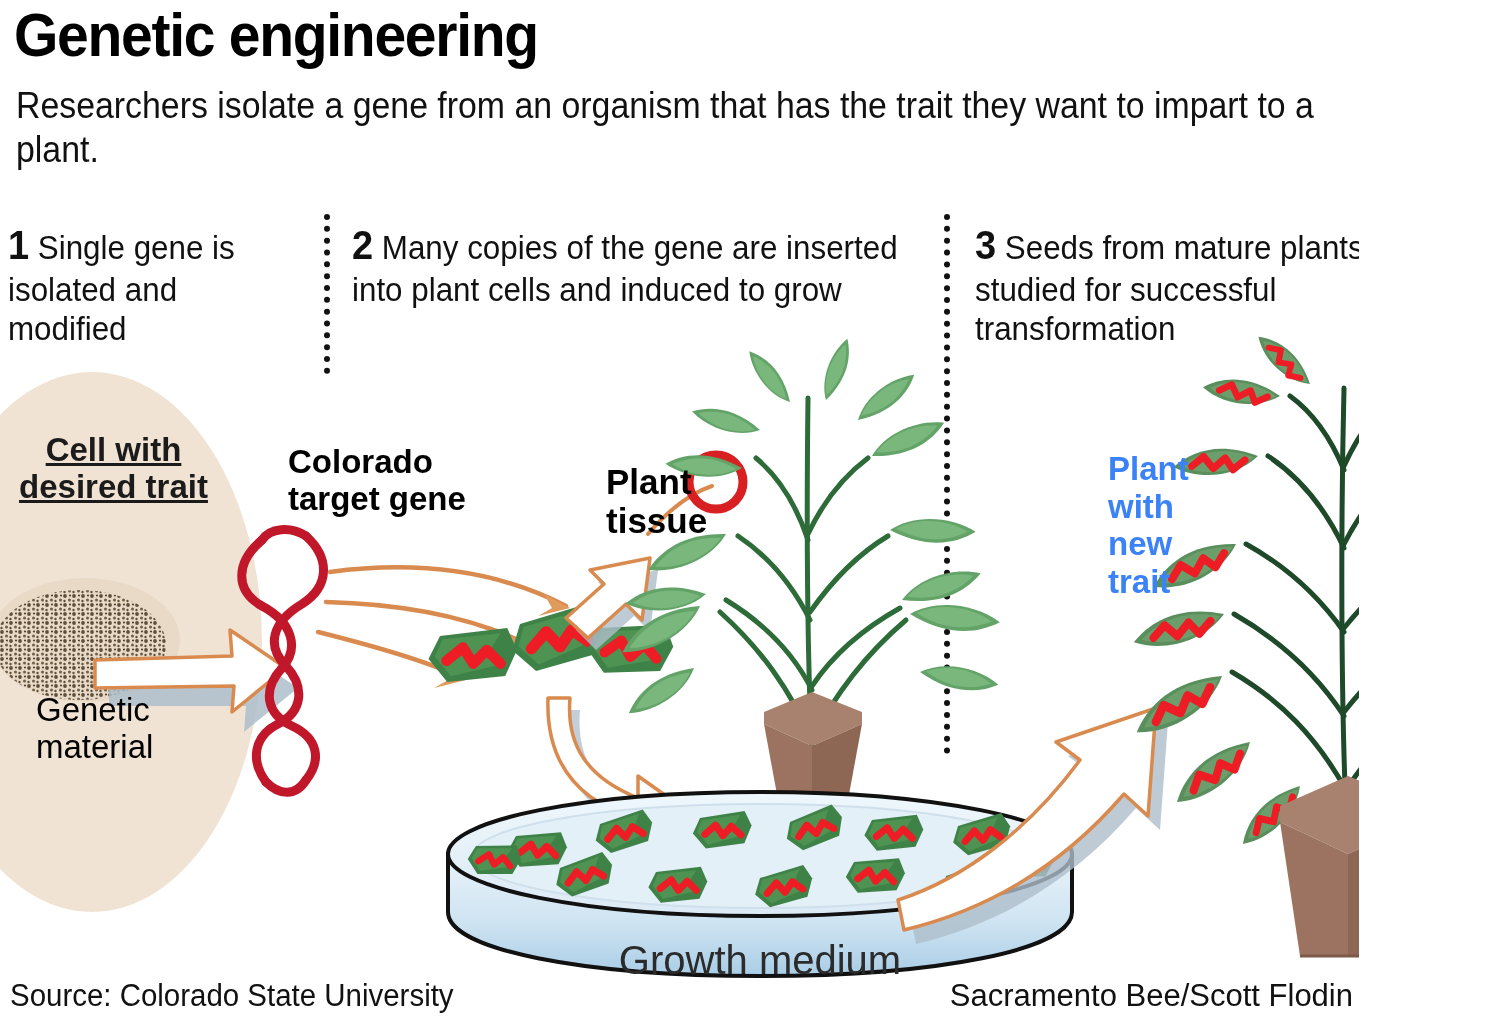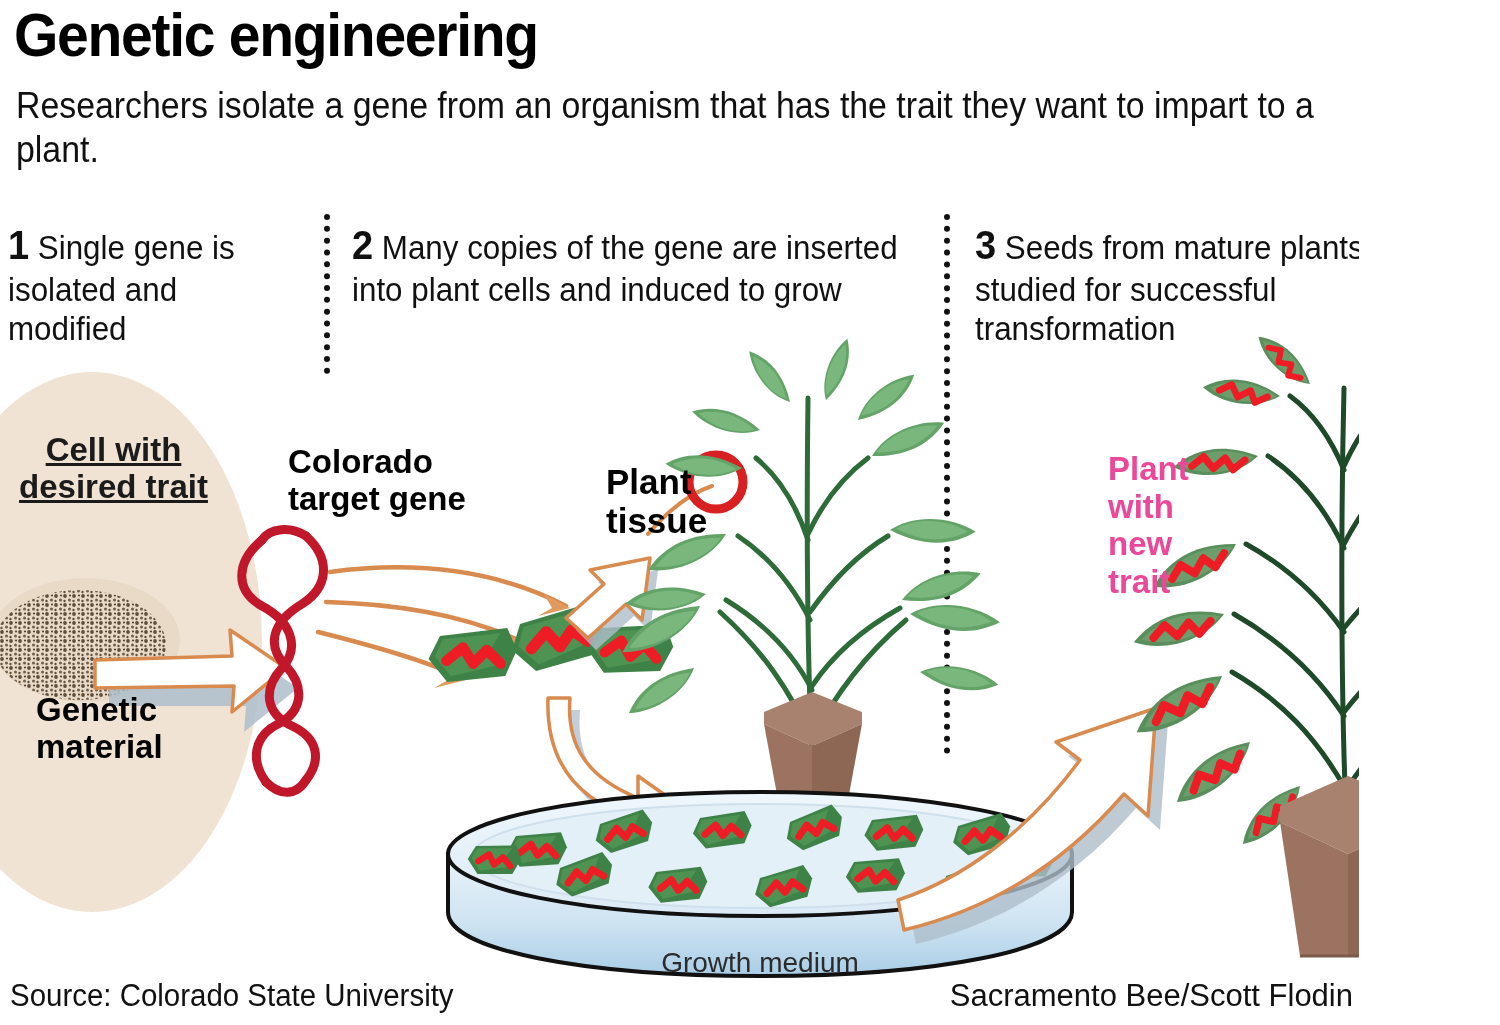"Plant with new trait" .newtrait-label { color: #ec4899 -> #3b82f6 }
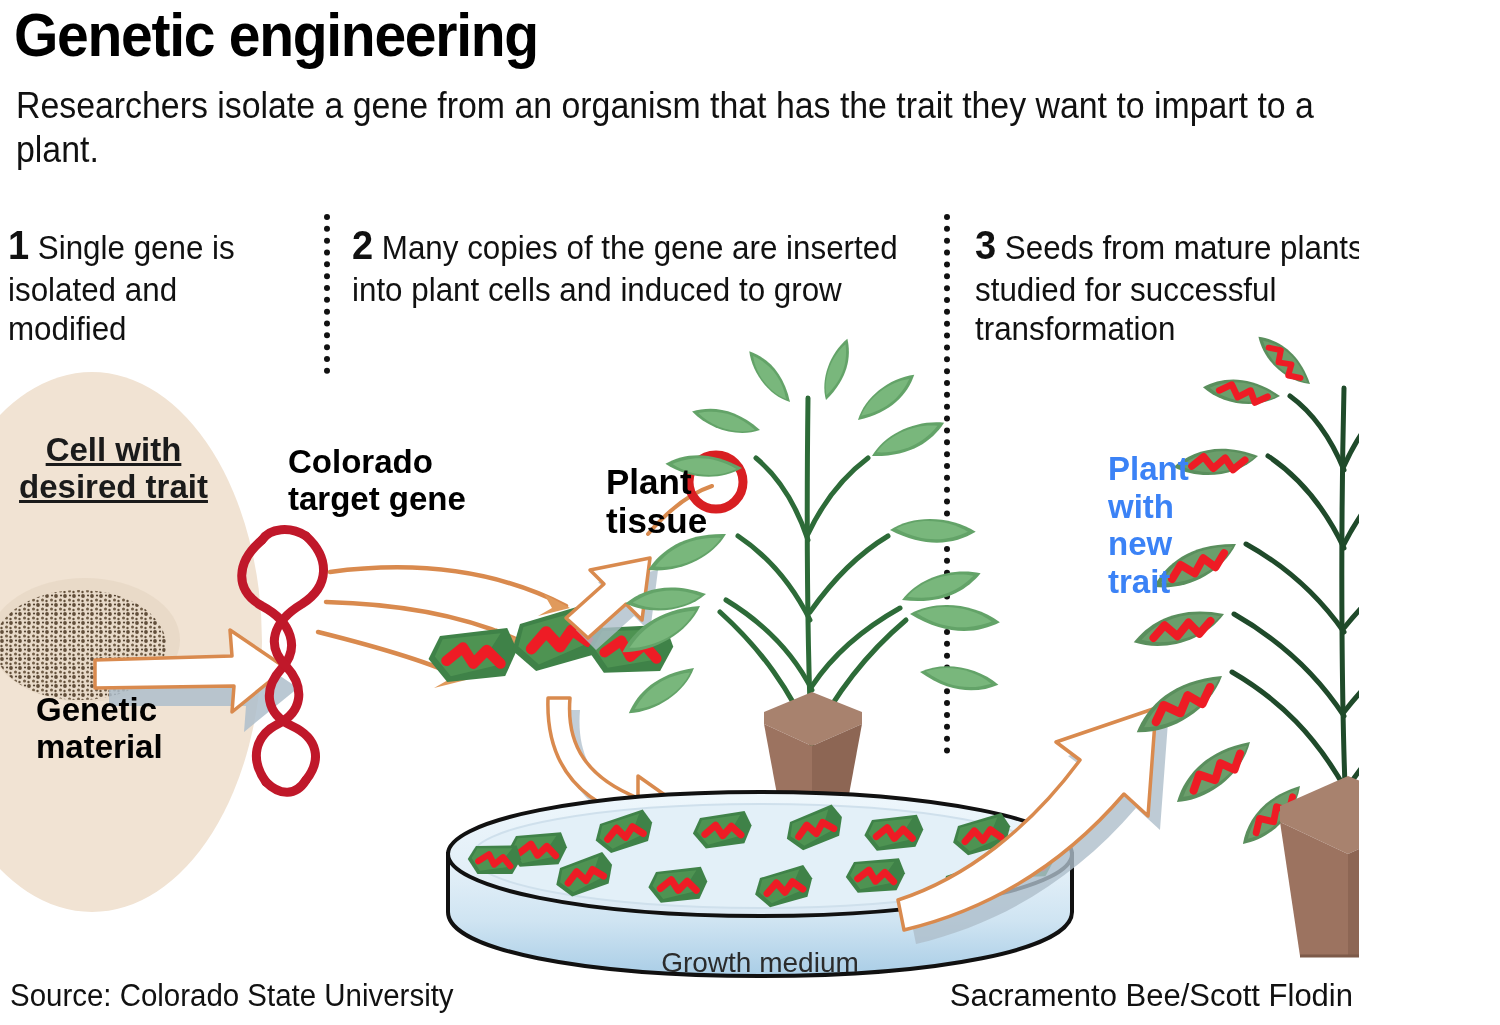"Genetic material" .gen-label { font-weight: bold -> normal }
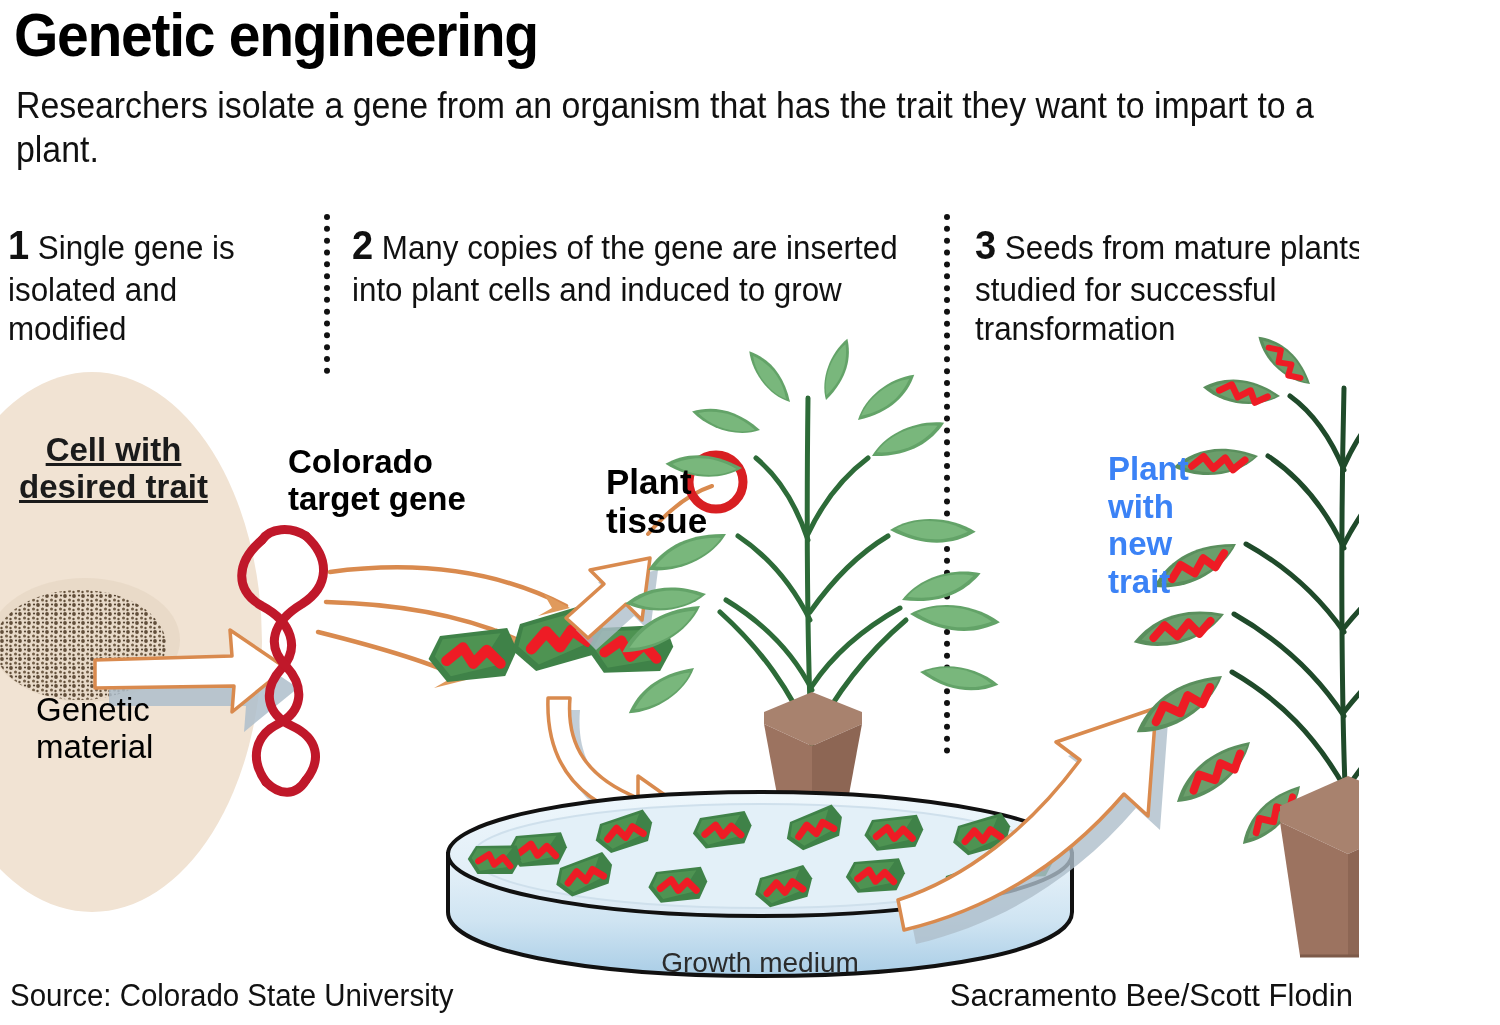"Growth medium" .medium-label { font-size: 28px -> 40px; margin-top: 9px -> none }
